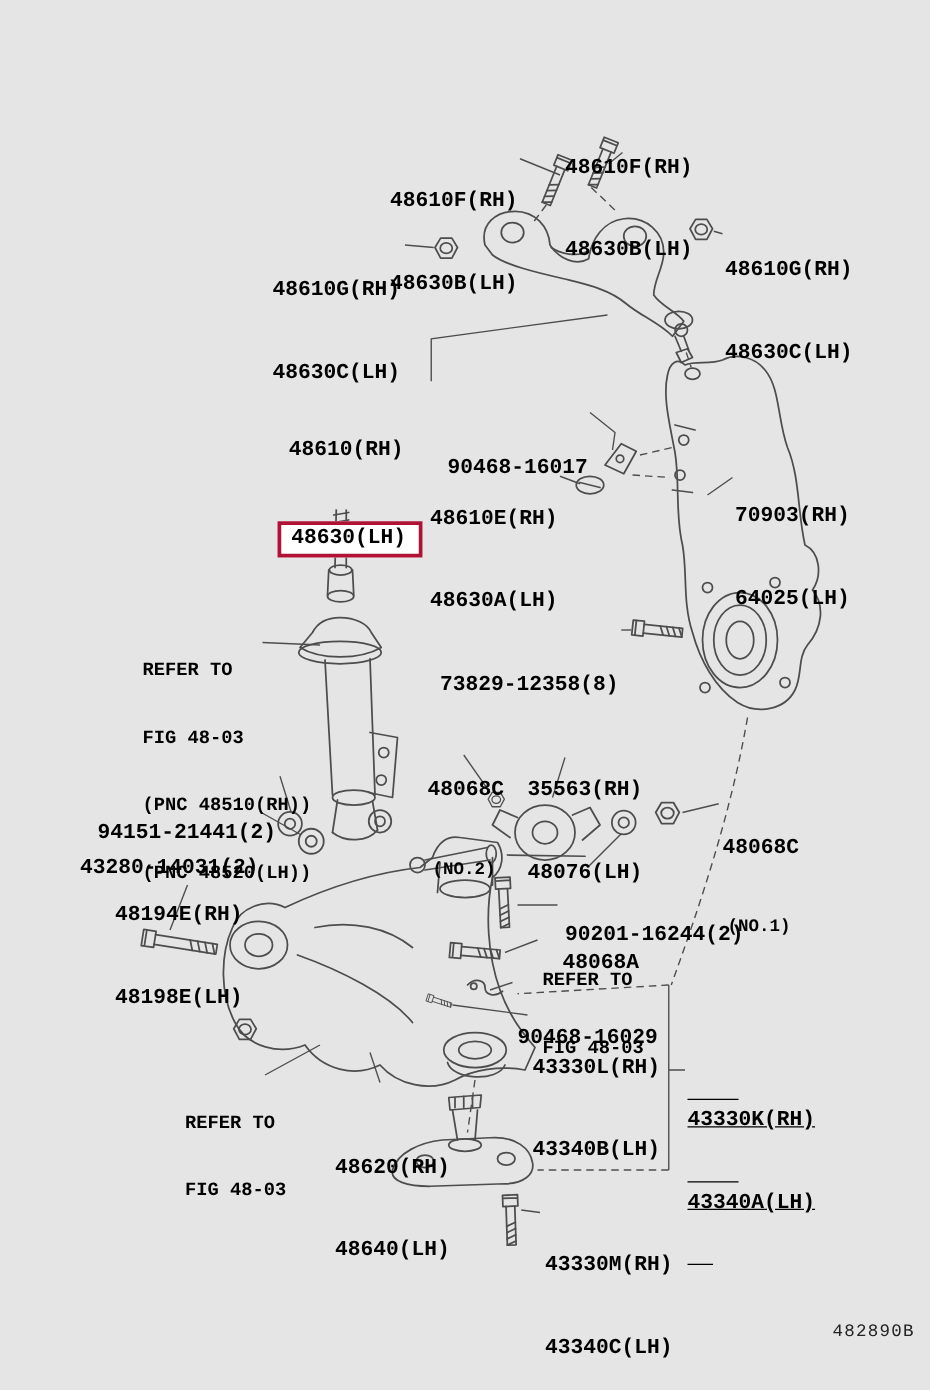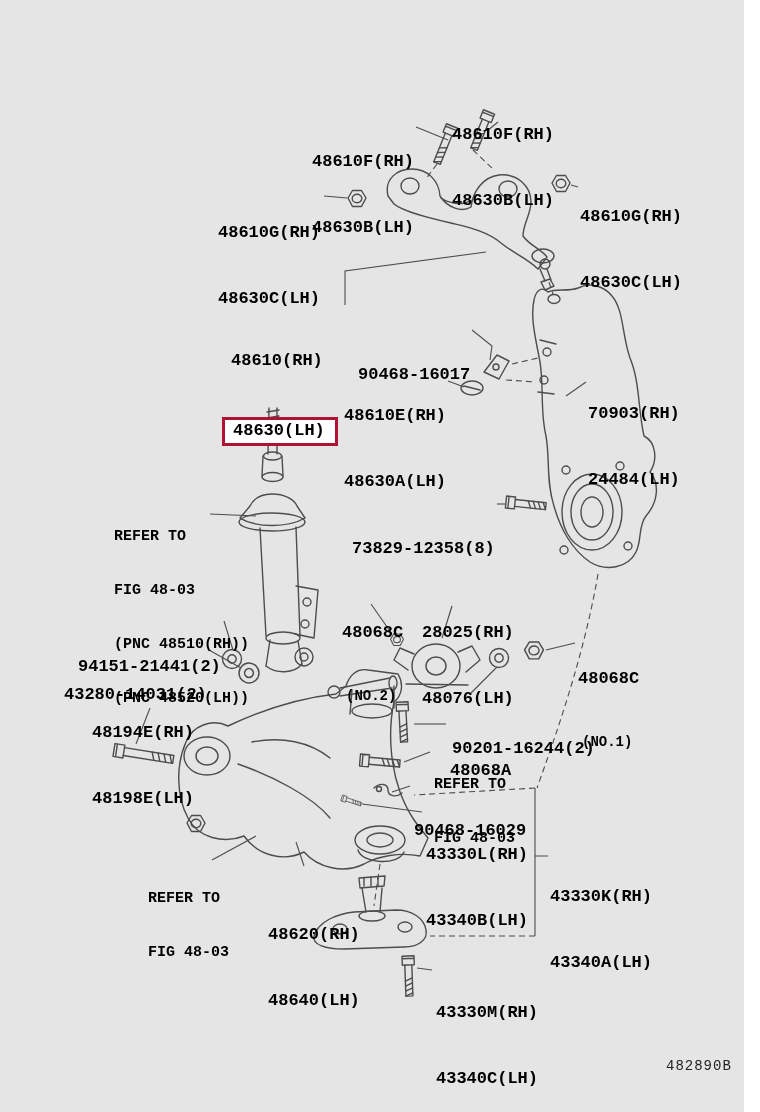"24484(LH)" span.ln { text: 24484 -> 64025 }
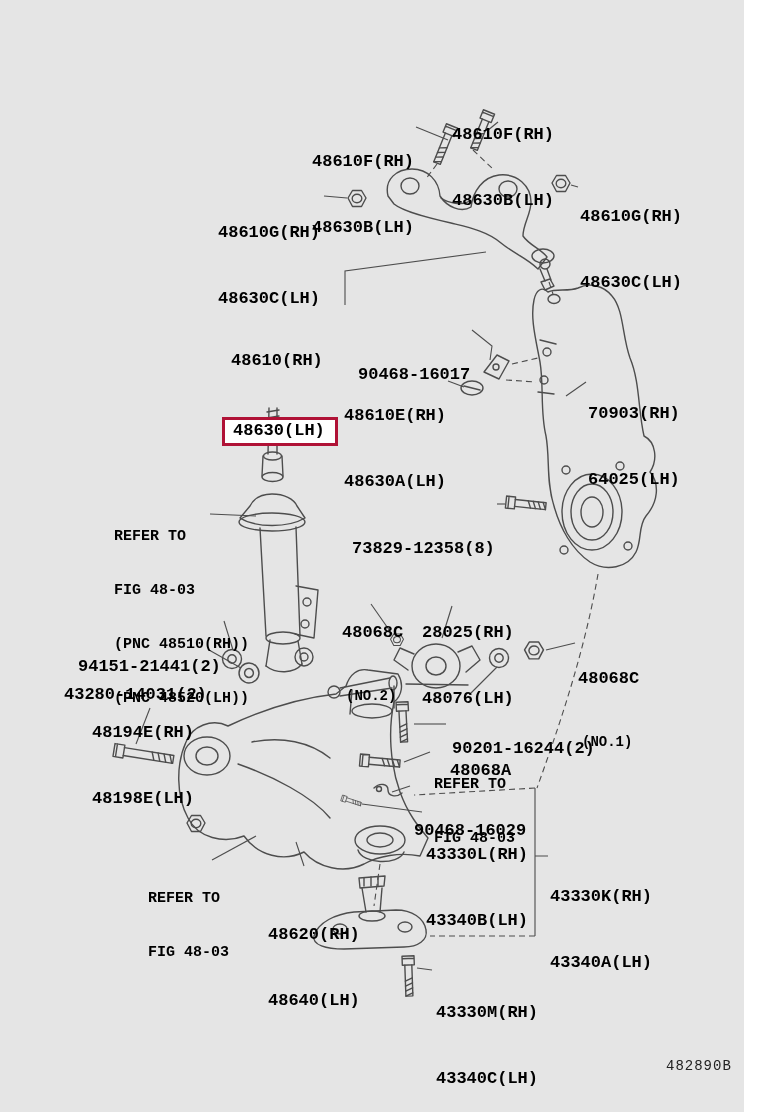"28025(RH)" span.ln { text: 28025 -> 35563 }
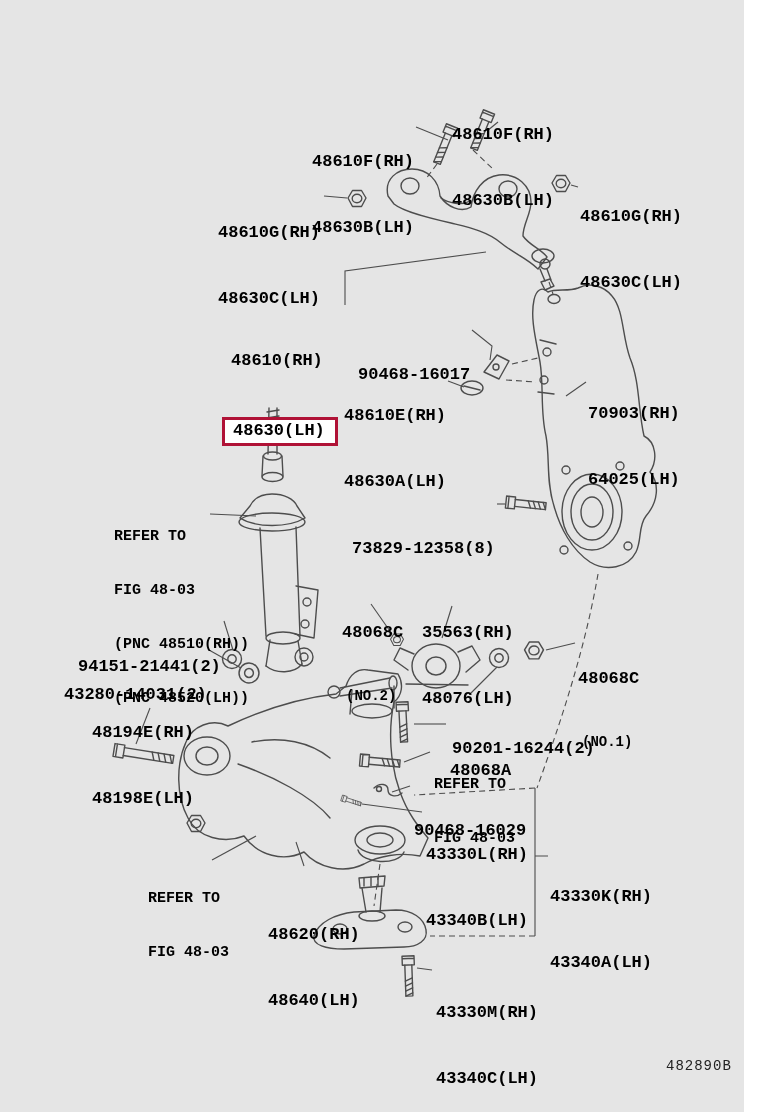"43330K(RH)" div.lbl { text-decoration: none -> underline }
